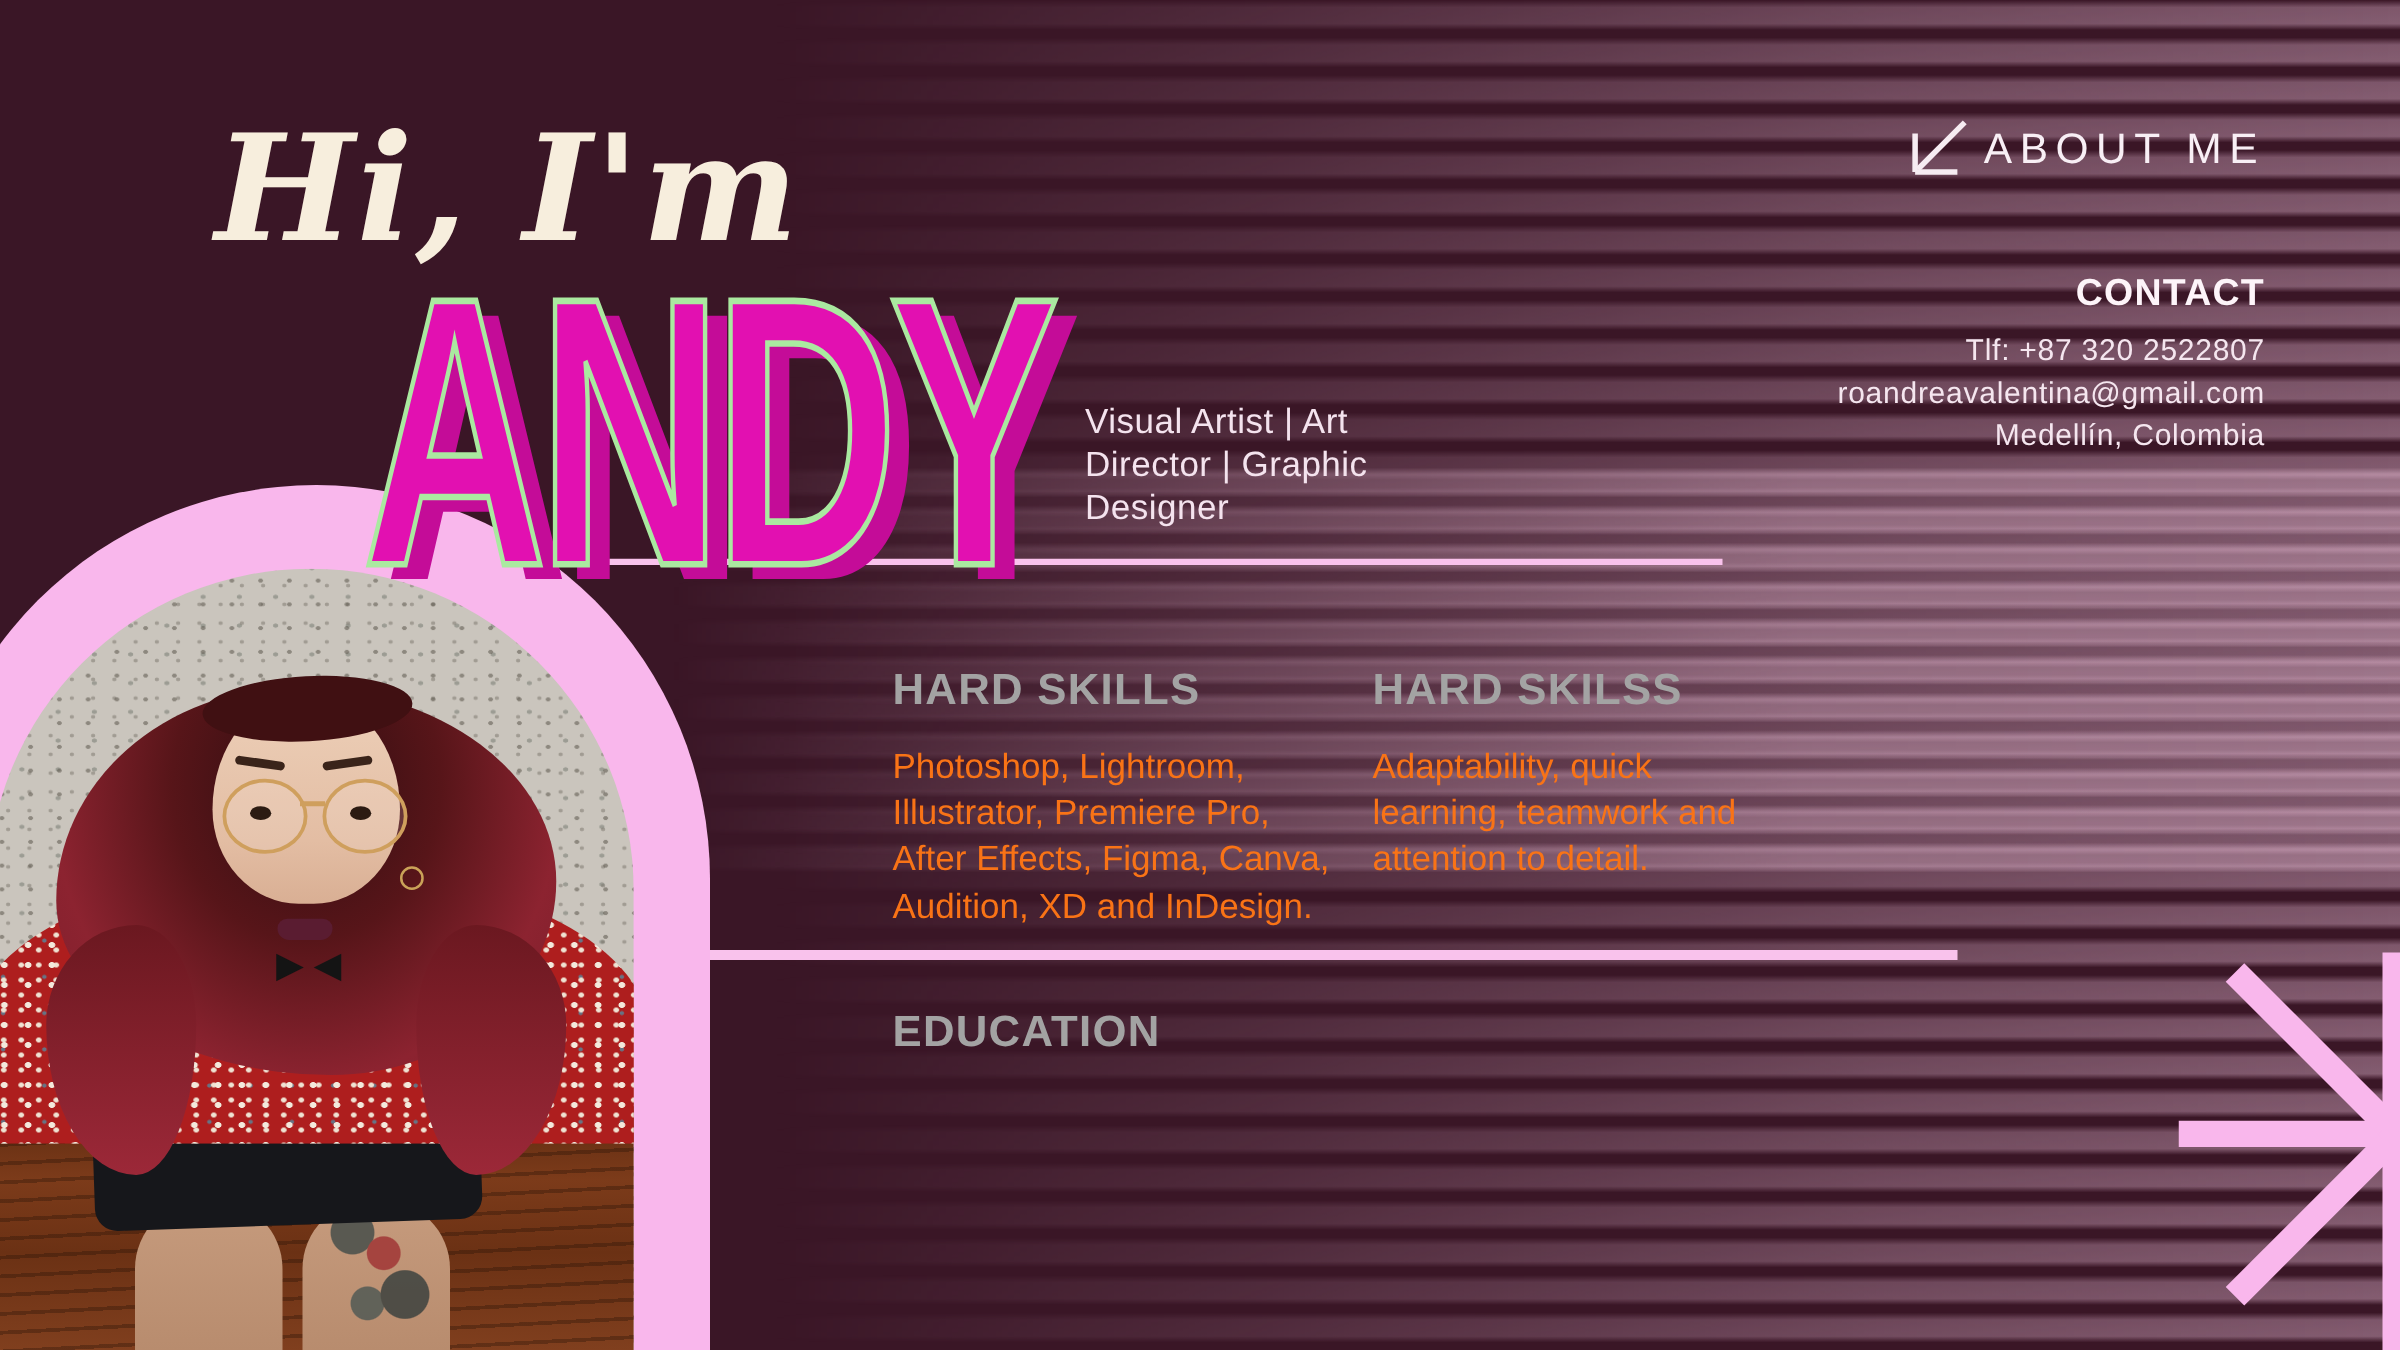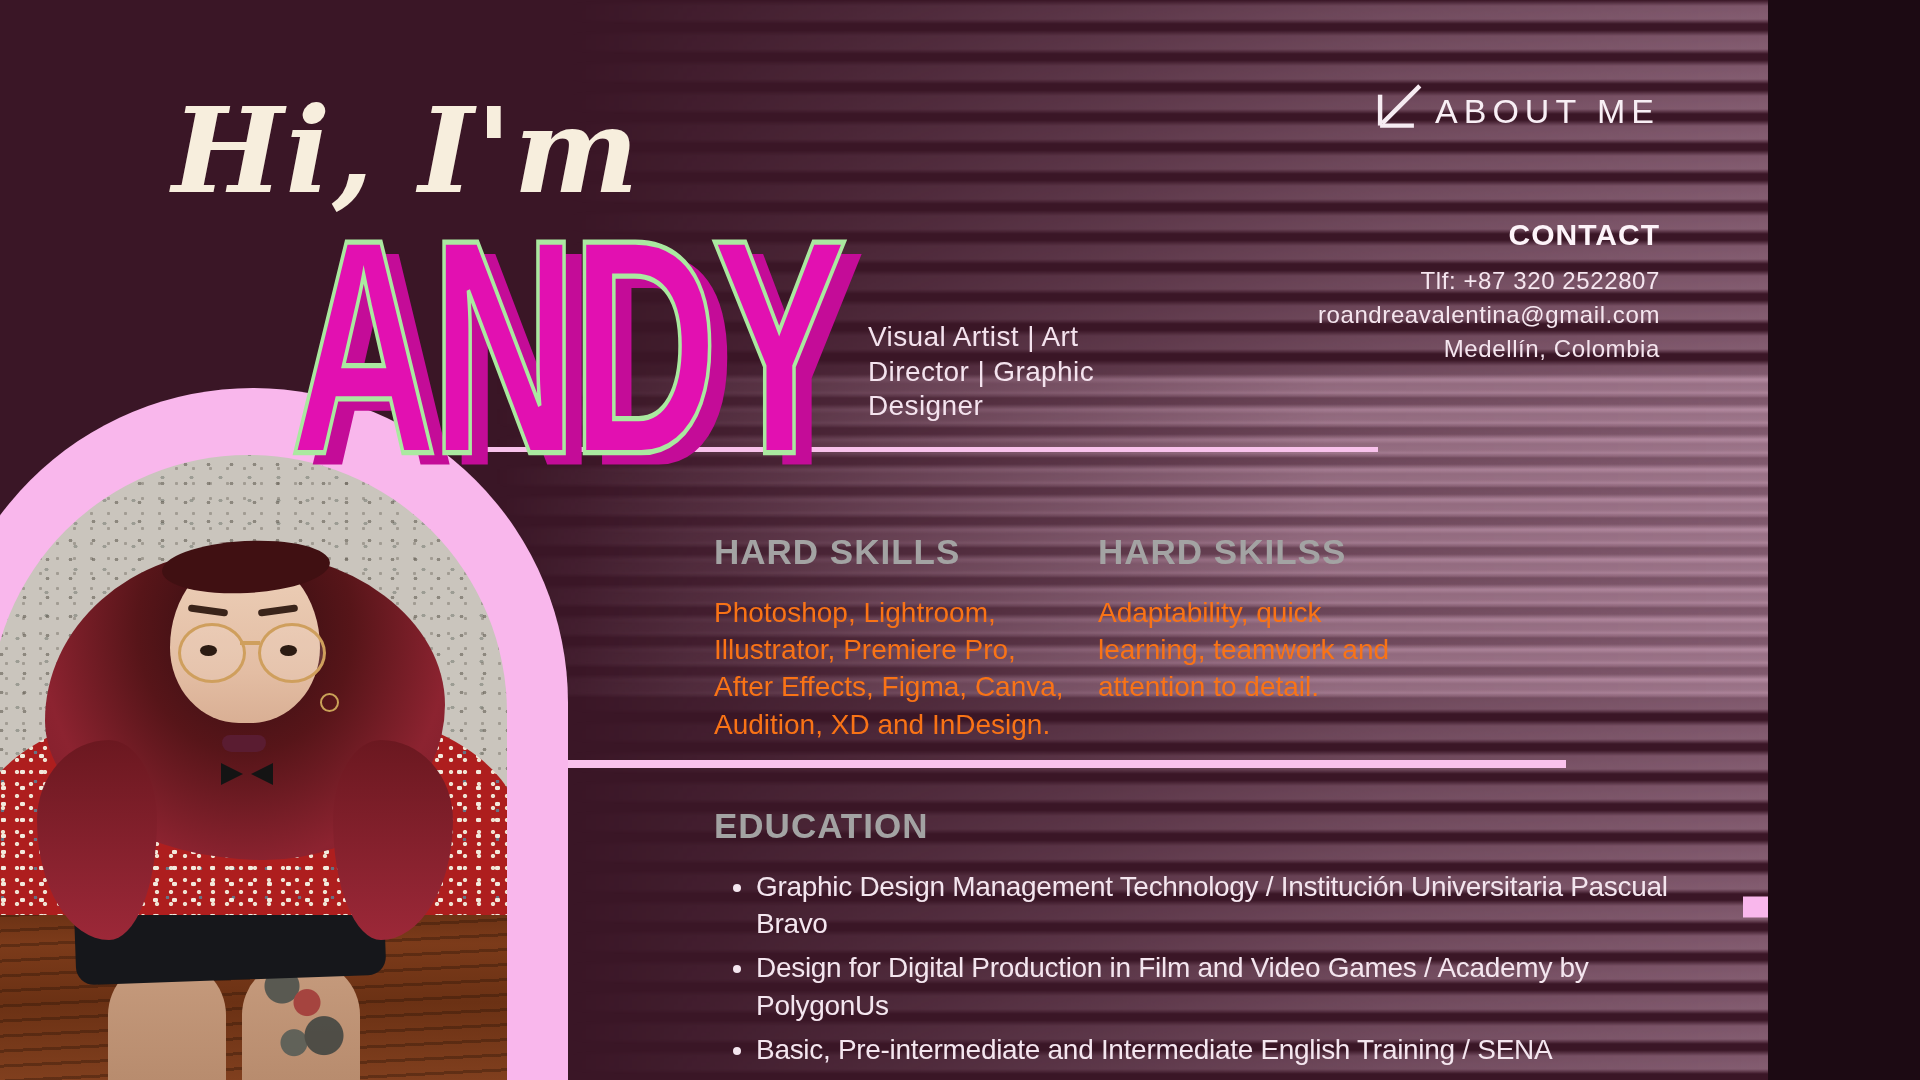"Hi, I'm" .canvas { width: 1768px -> 1920px }
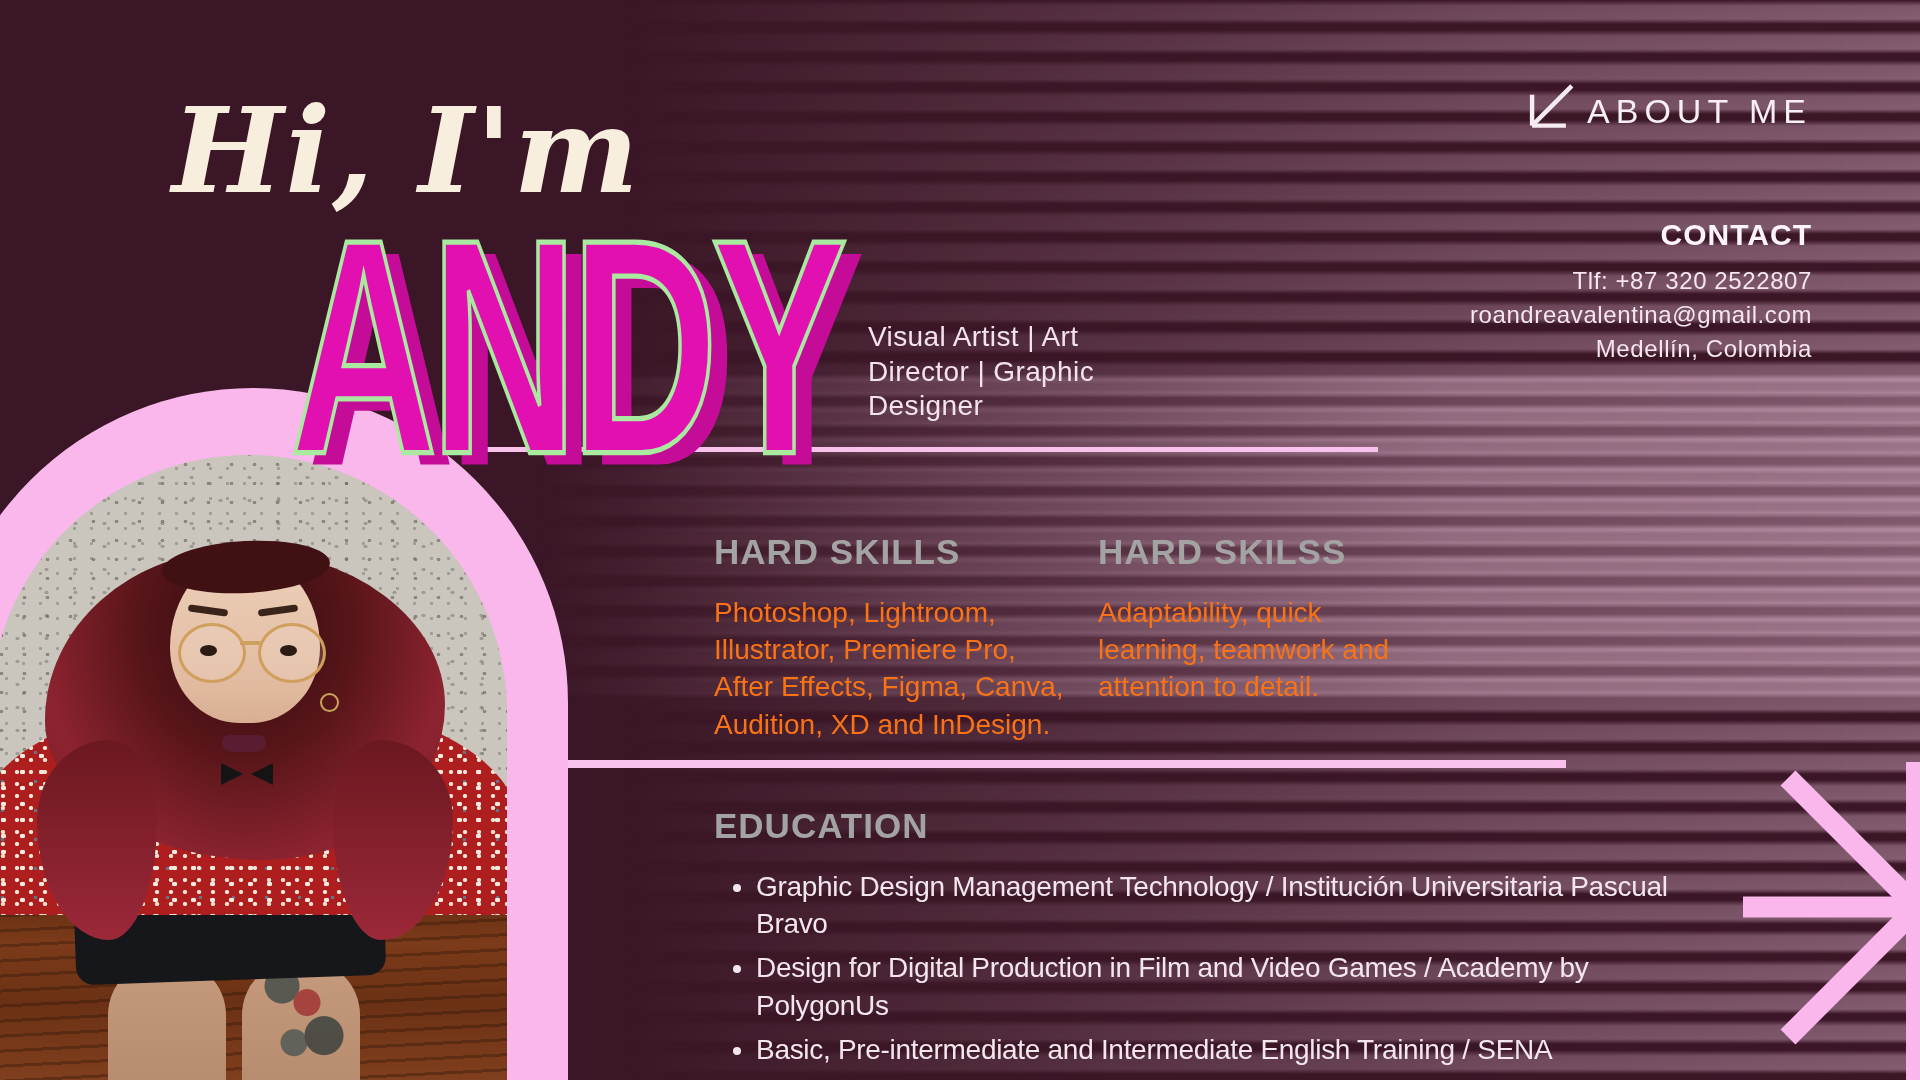"ABOUT ME" .about { align-items: center -> flex-start; top: 80px -> 92px }
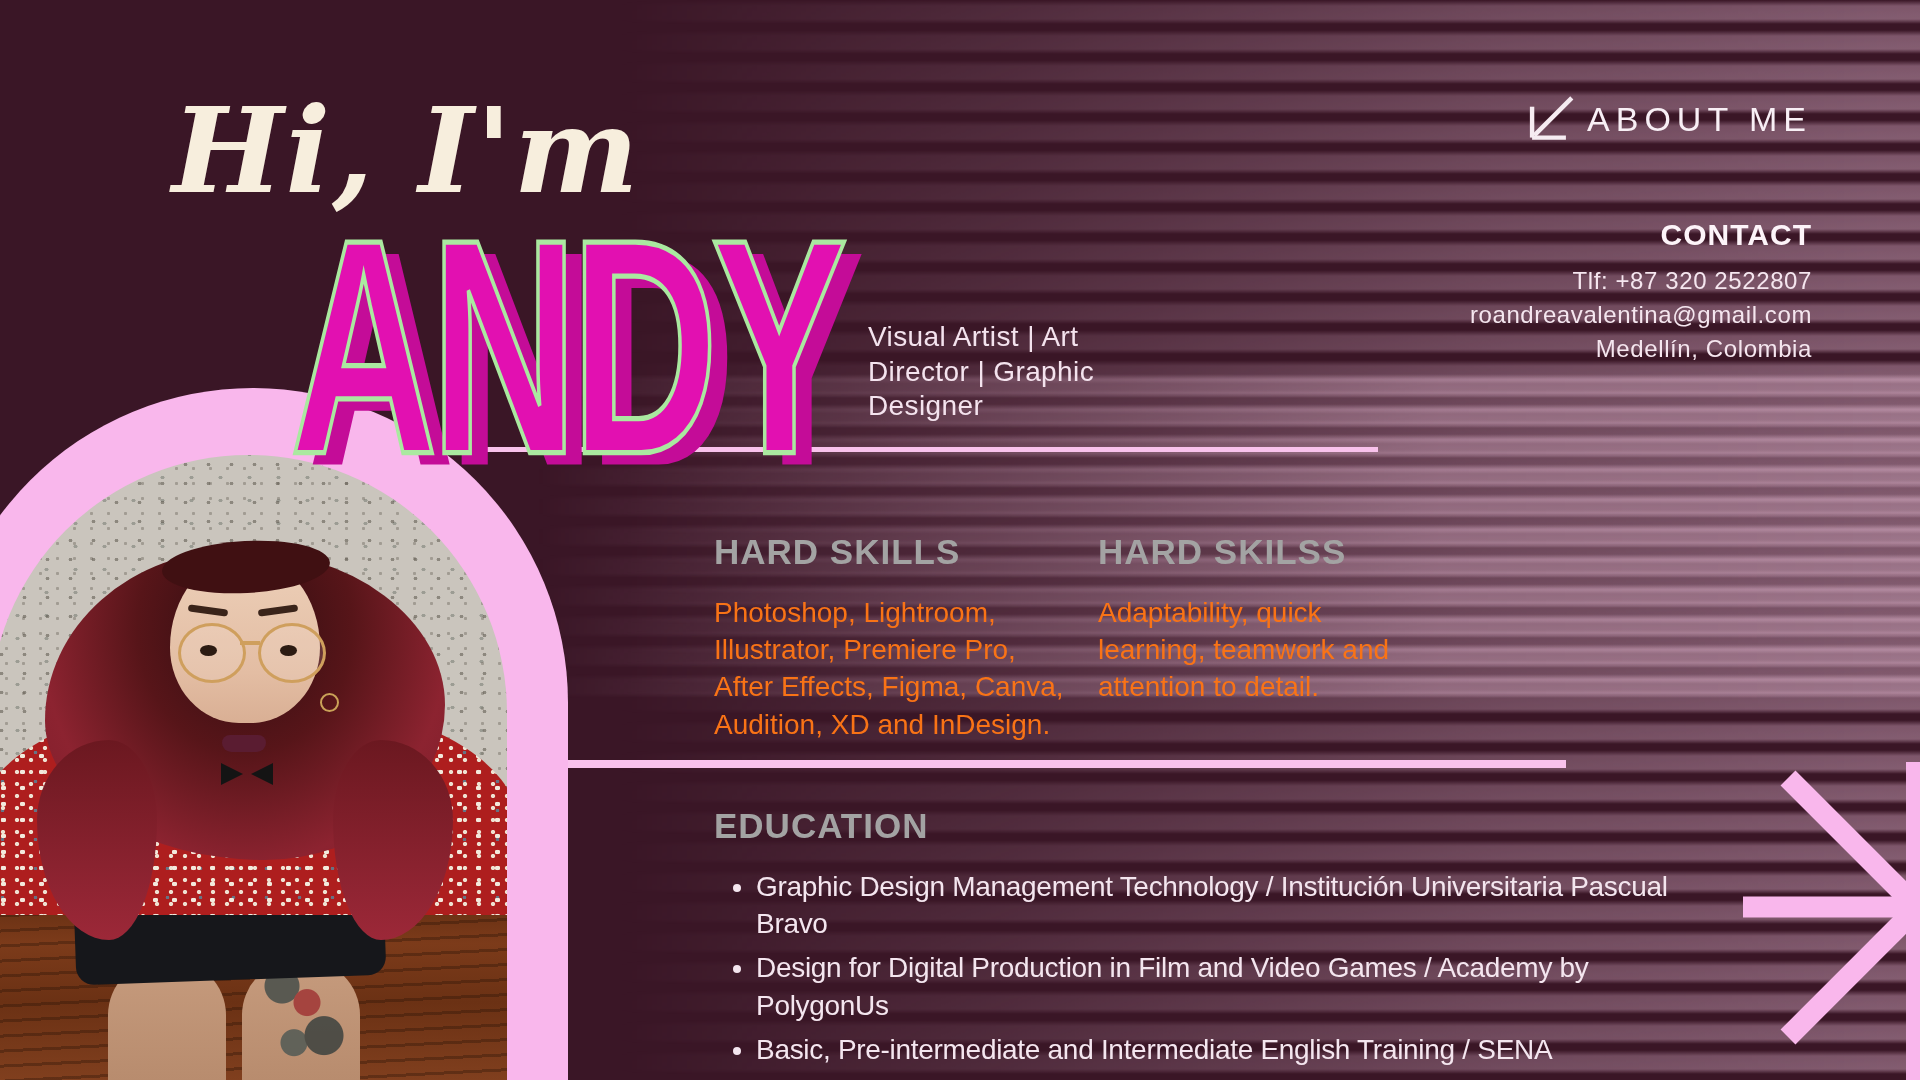"Graphic Design Management Technology /" ul.edu-list { html: <ul> <li>Graphic Design Management Technology / Institución Universitaria Pascual Bravo</li> <li>Design for Digital Production in Film and Video Games / Academy by PolygonUs</li> <li>Basic, Pre-intermediate and Intermediate English Training / SENA</li> </ul> -> none }
